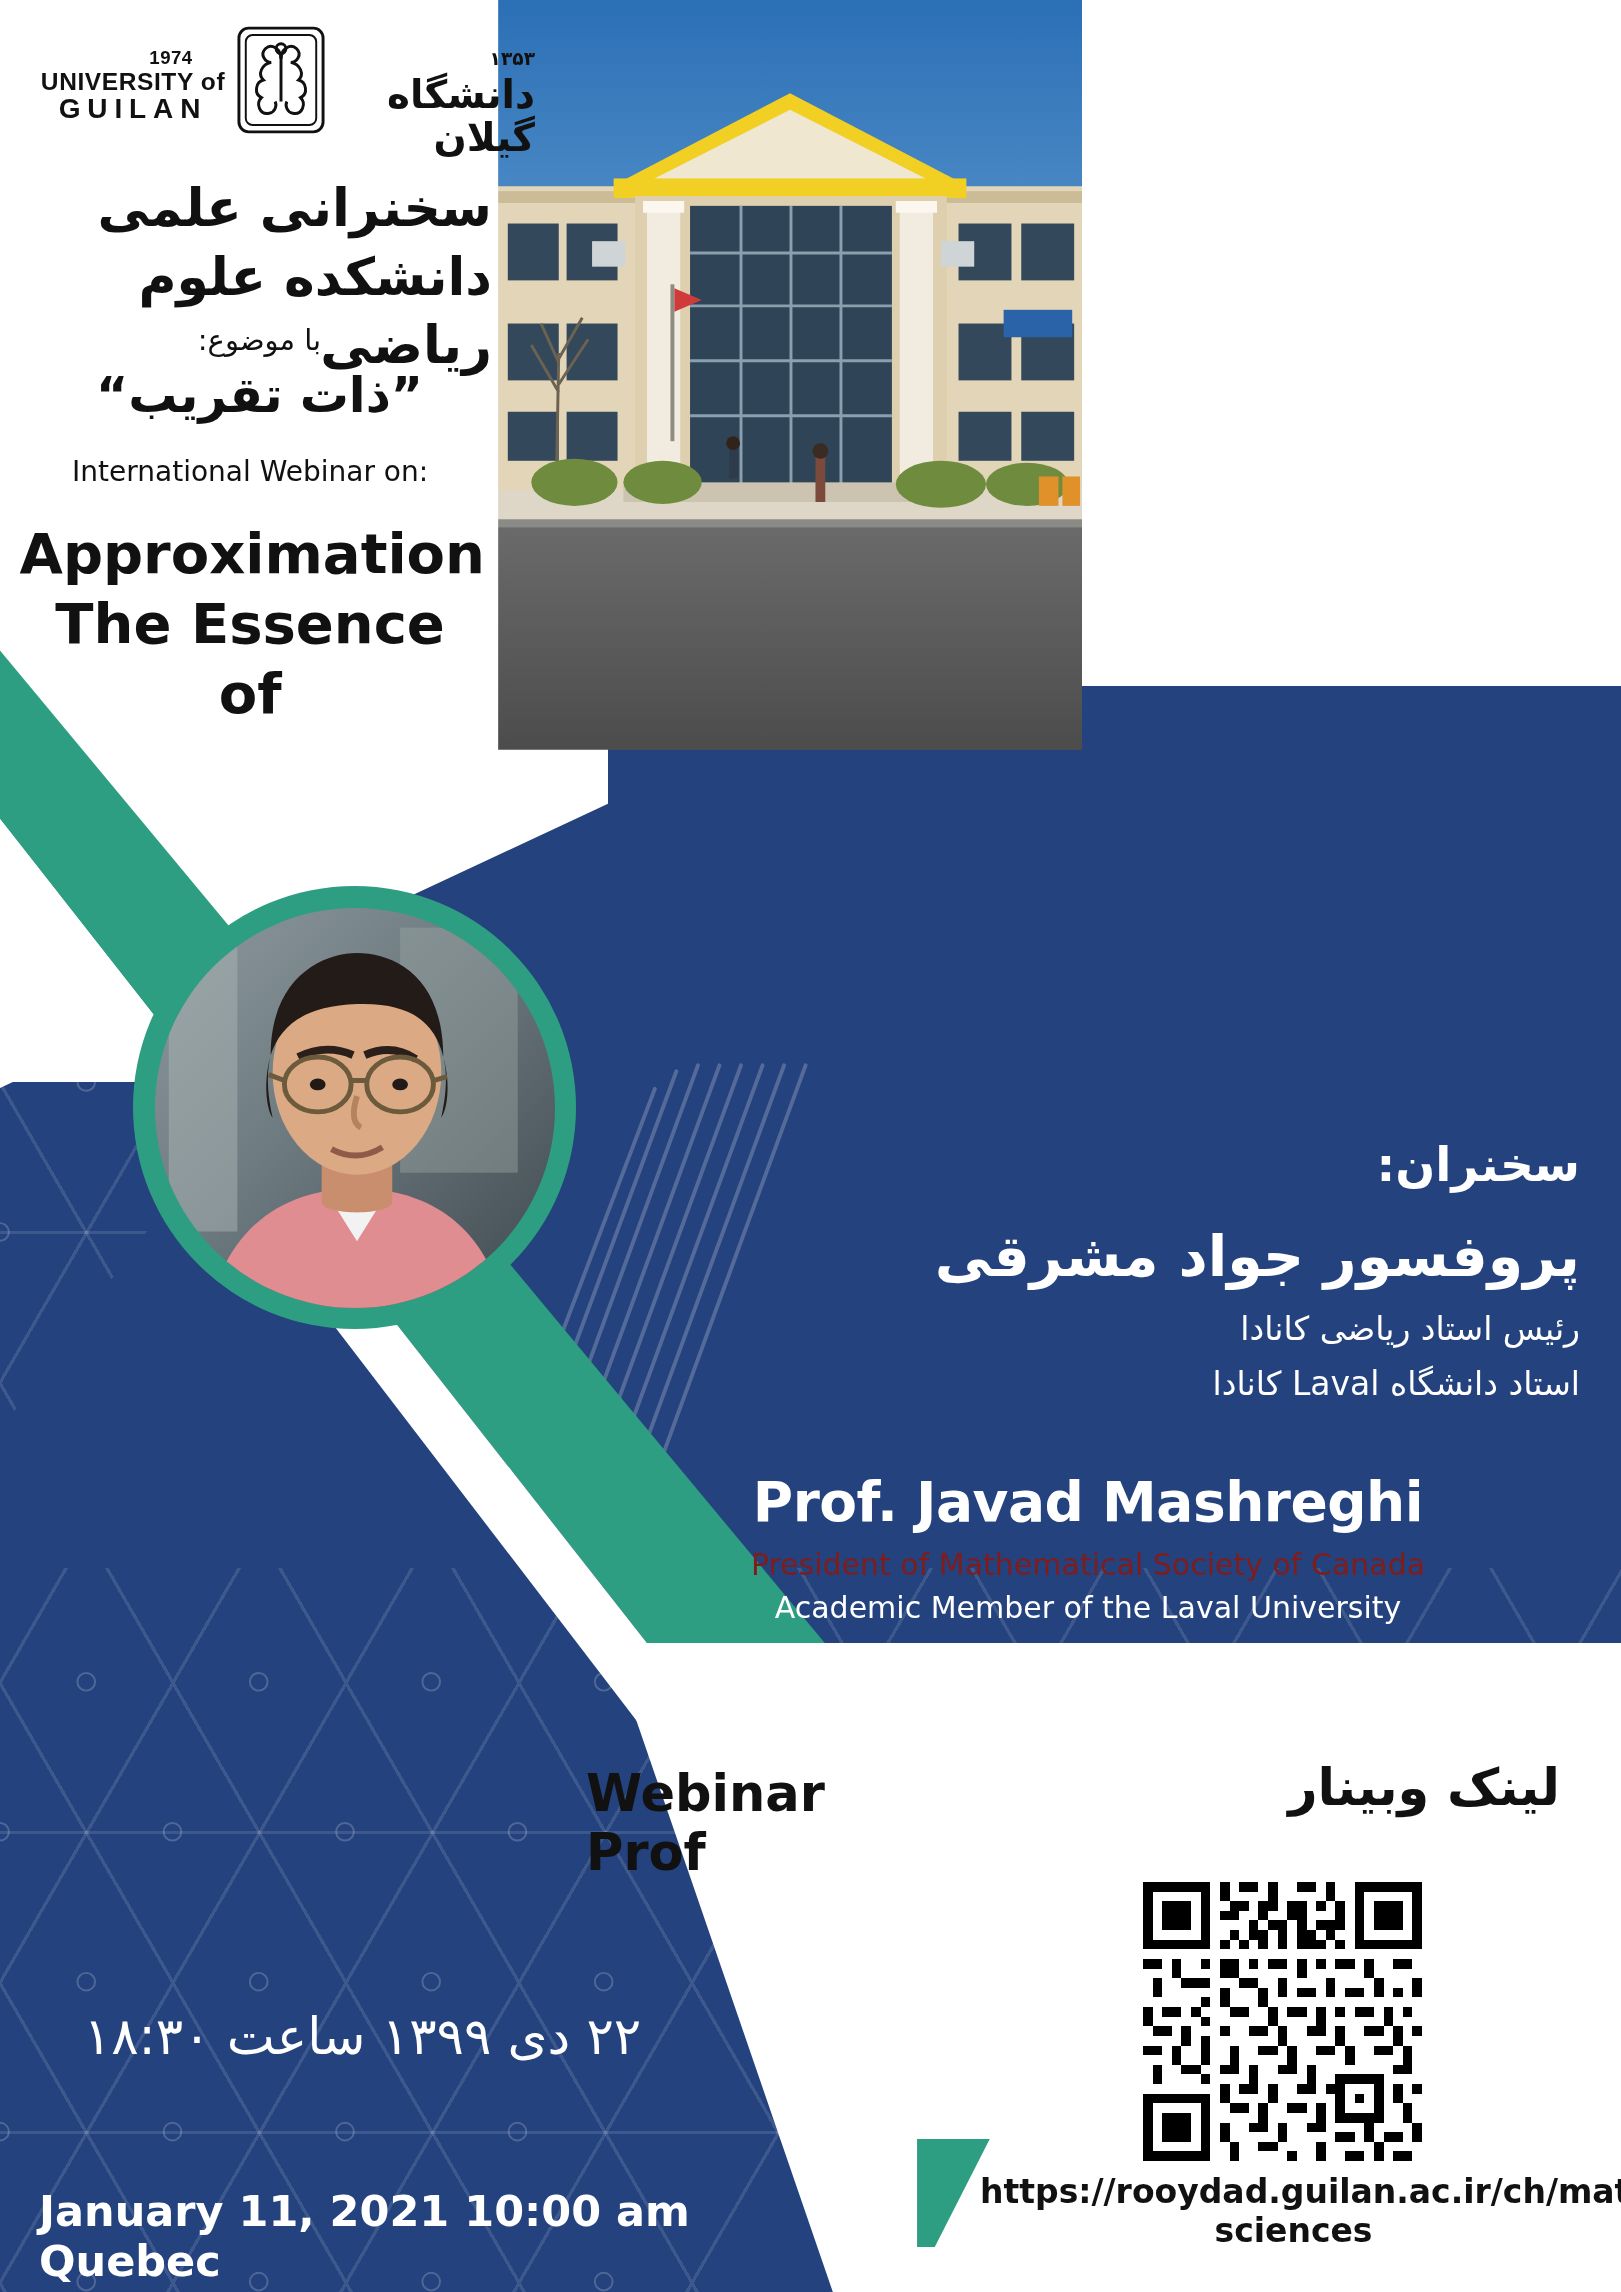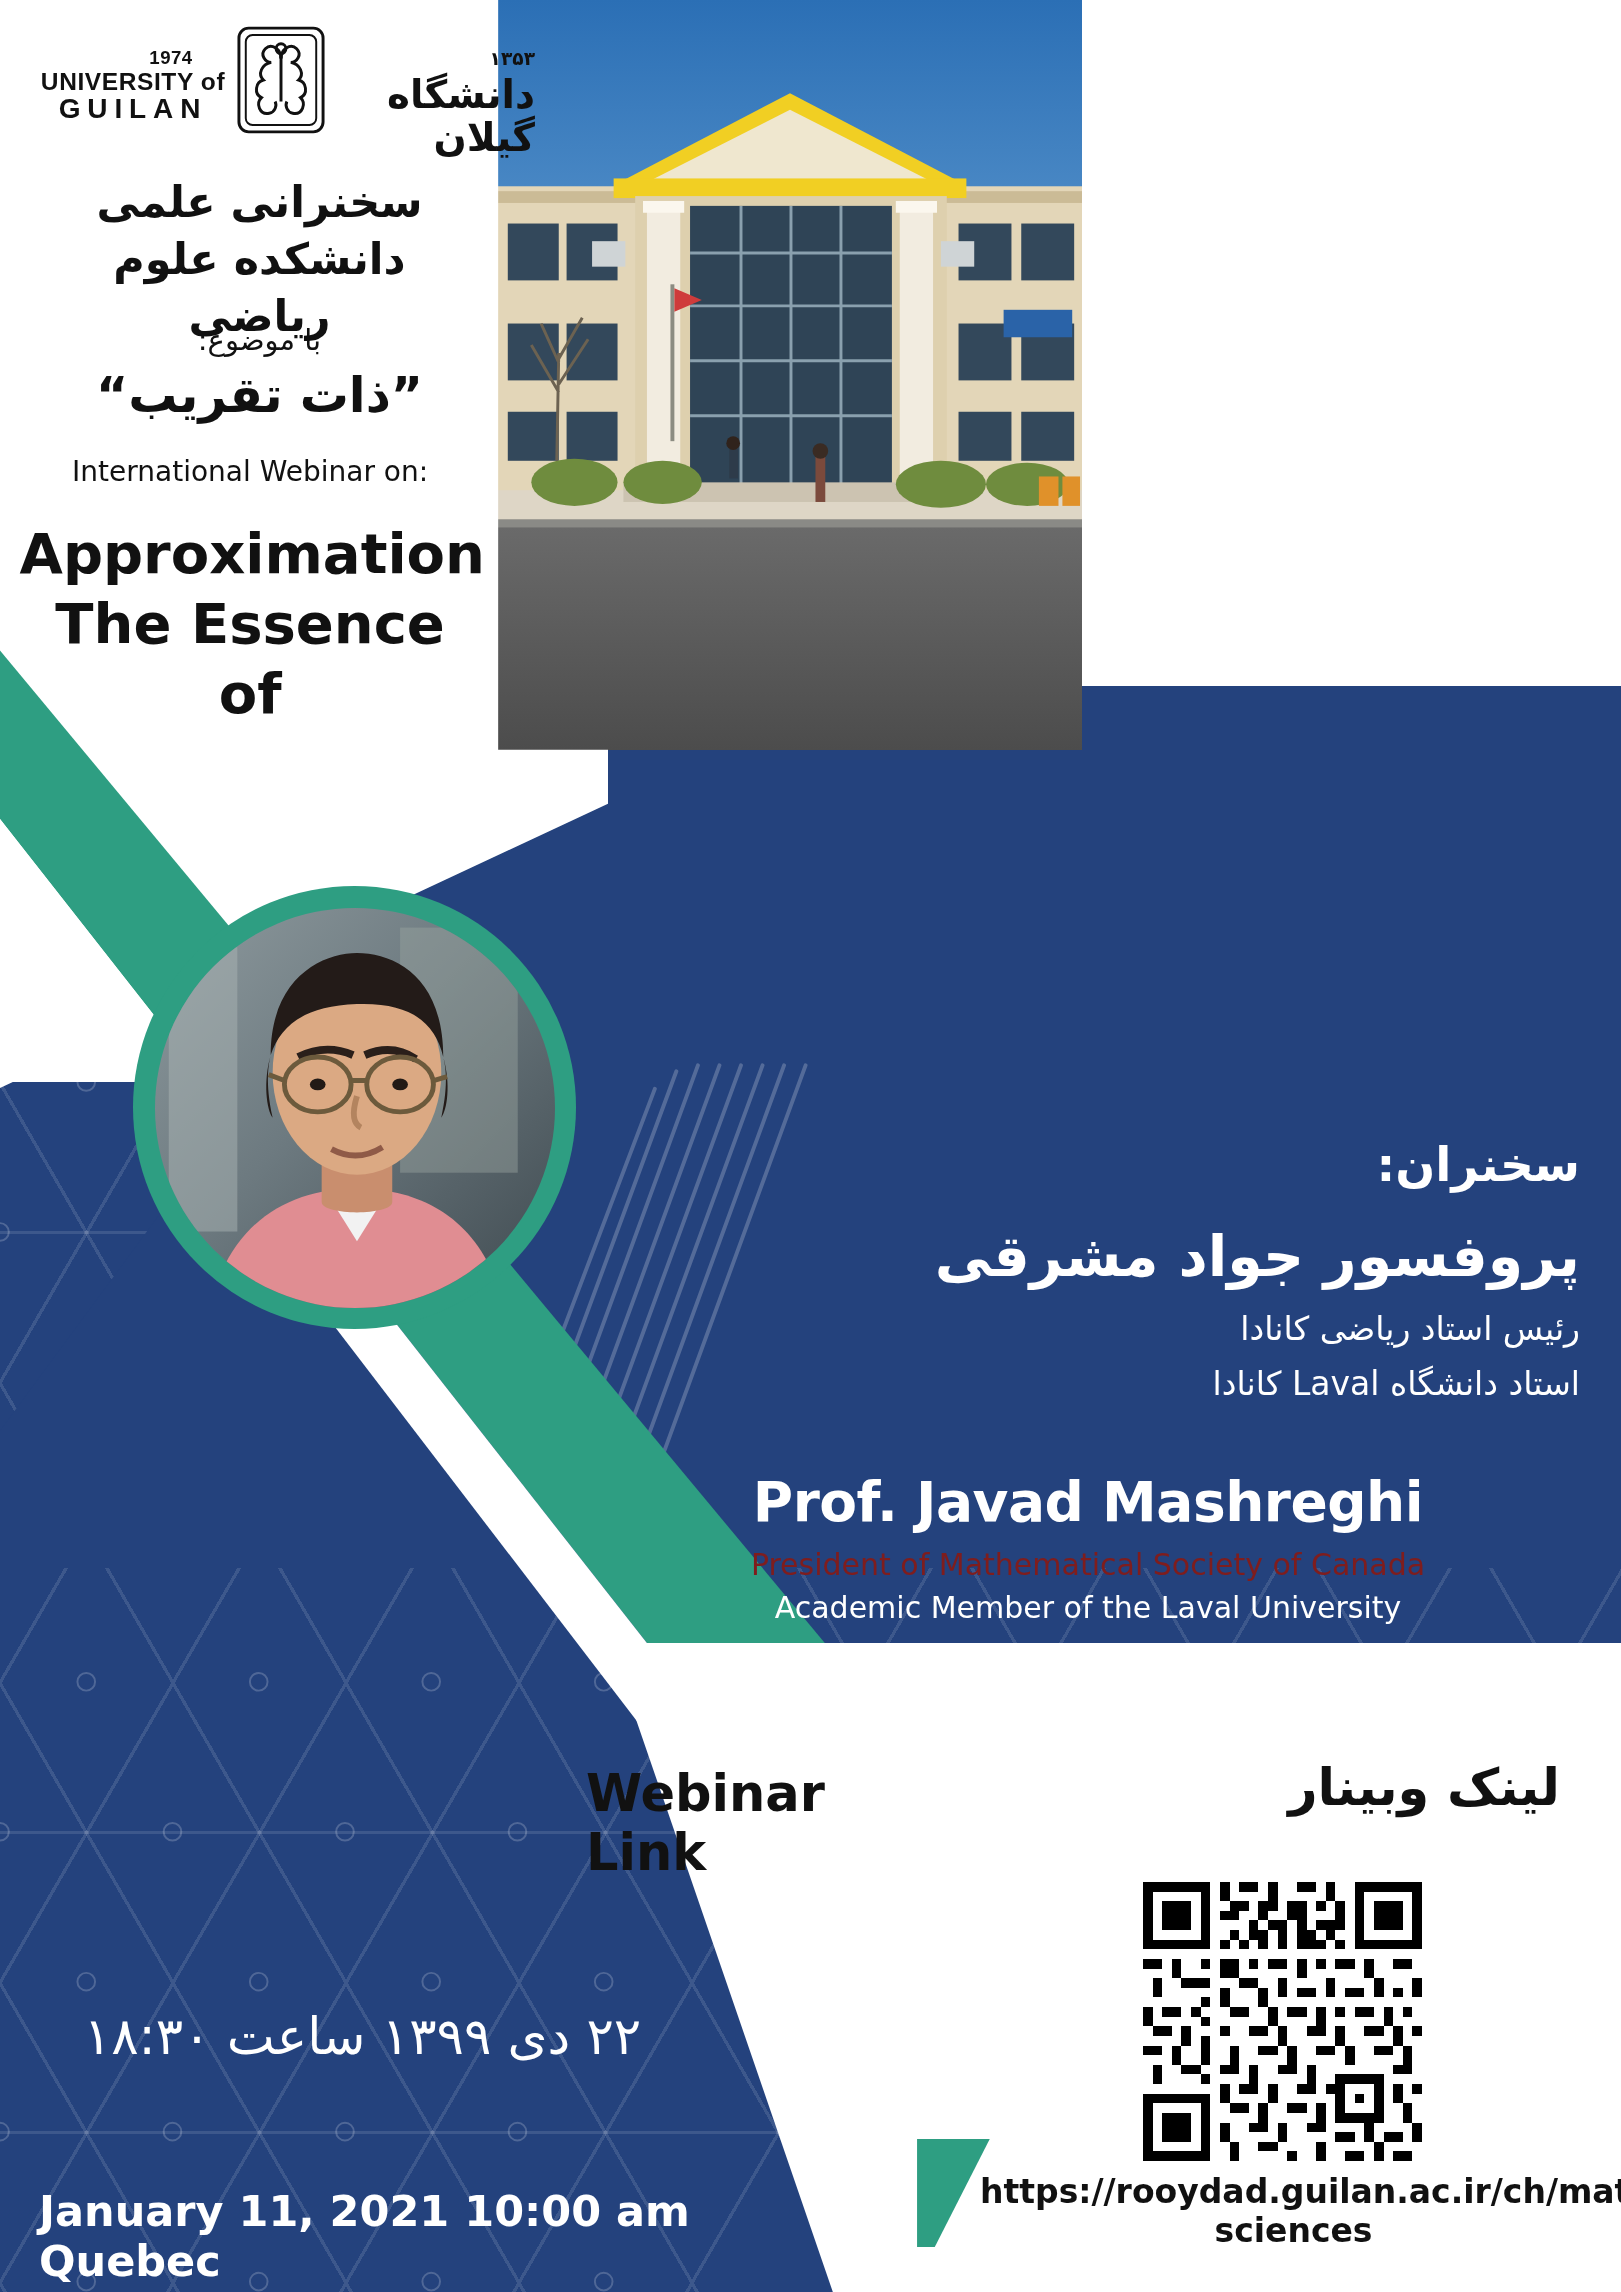"سخنرانی علمی" .fa-head { font-size: 43px -> 52px; left: 39px -> 51px; text-align: center -> none }
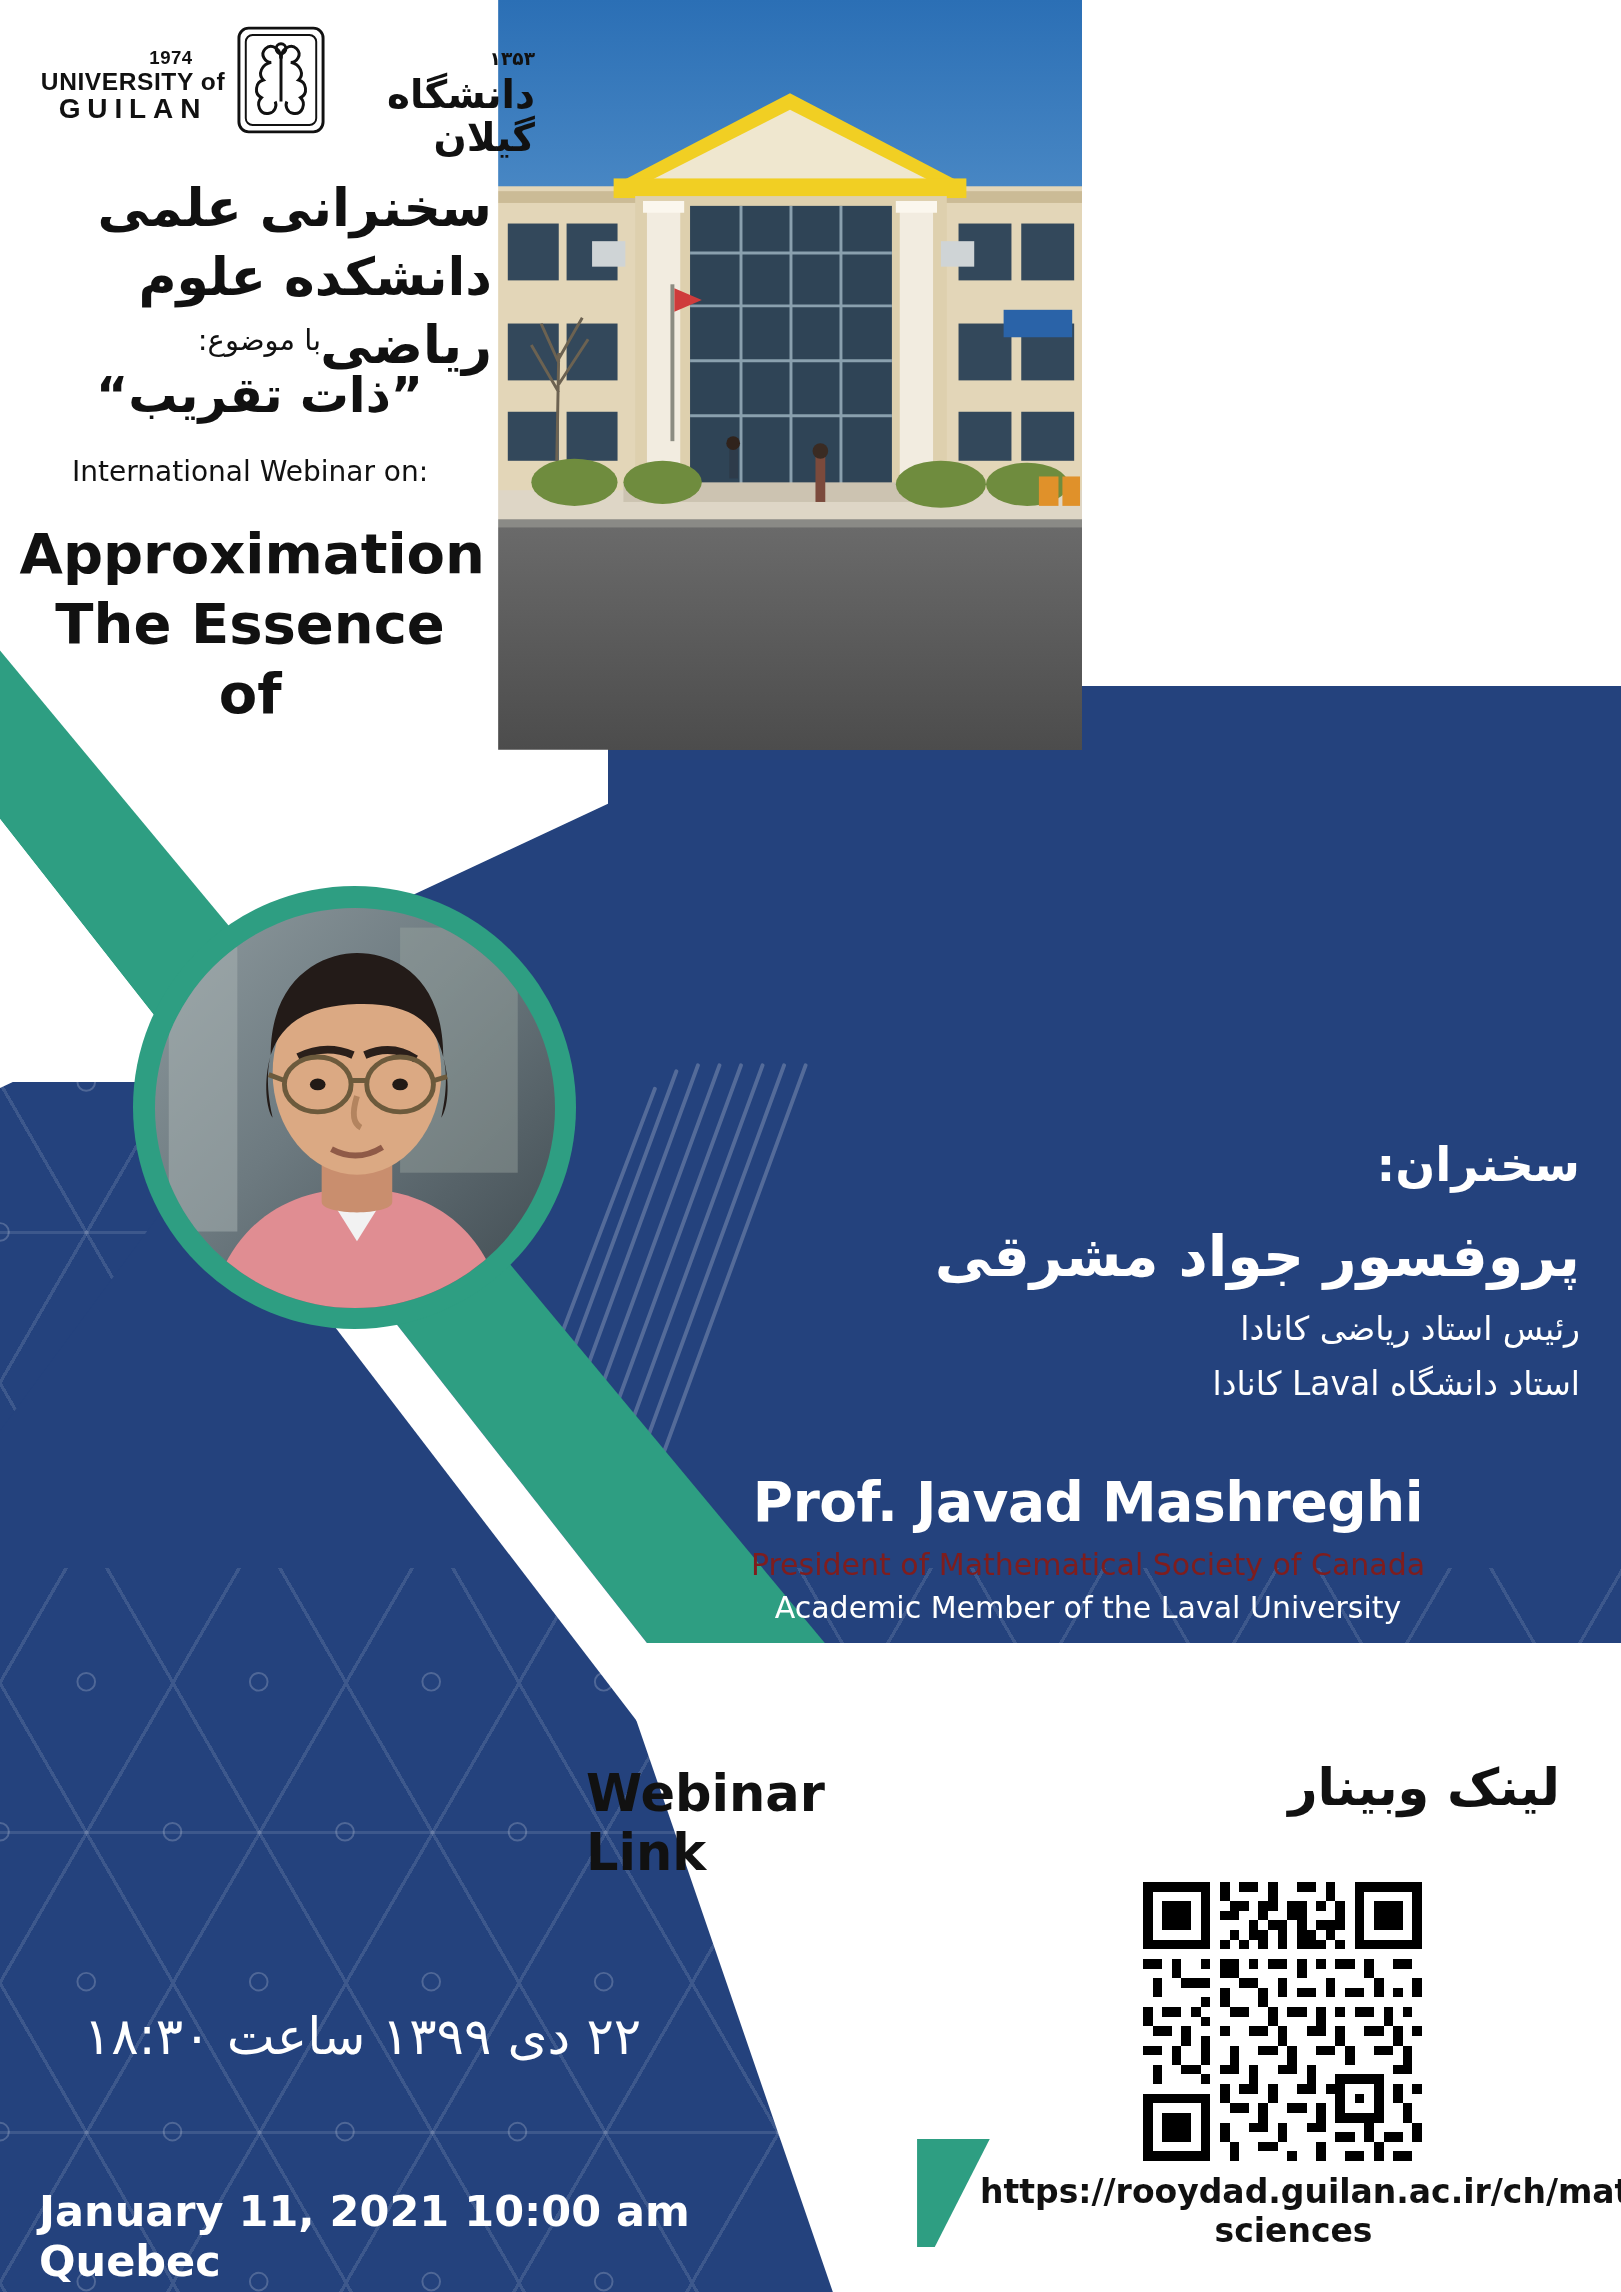"Webinar Link" div.wl-en { text: Link -> Prof }
